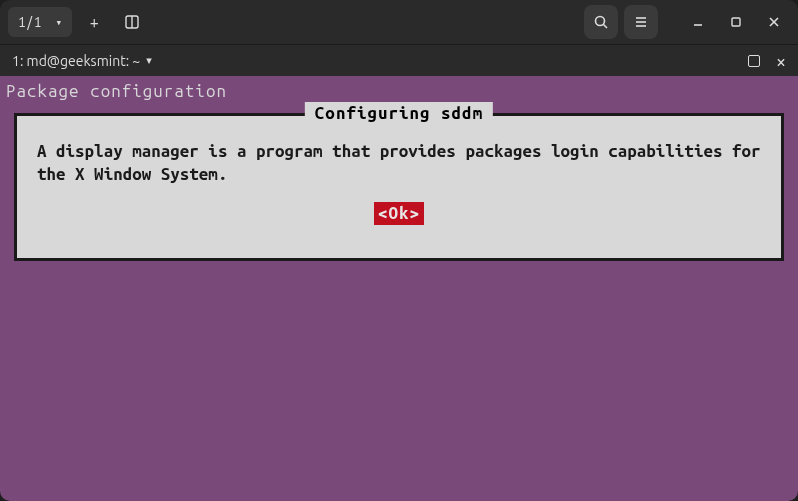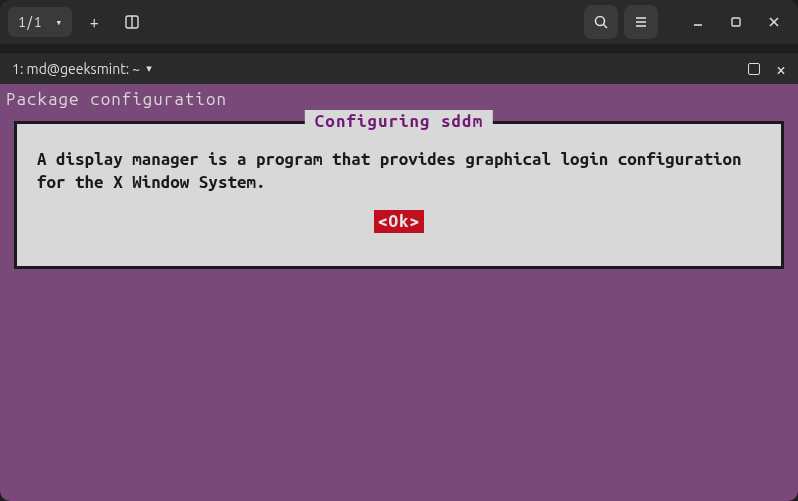"1: md@geeksmint: ~" .tabbar { margin-top: 8px -> none }
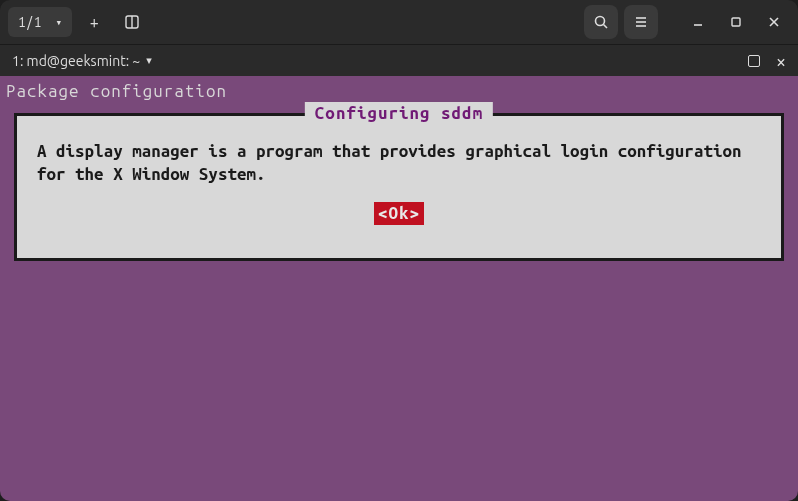"Configuring sddm" .dialog-title { color: #701a75 -> #000000 }
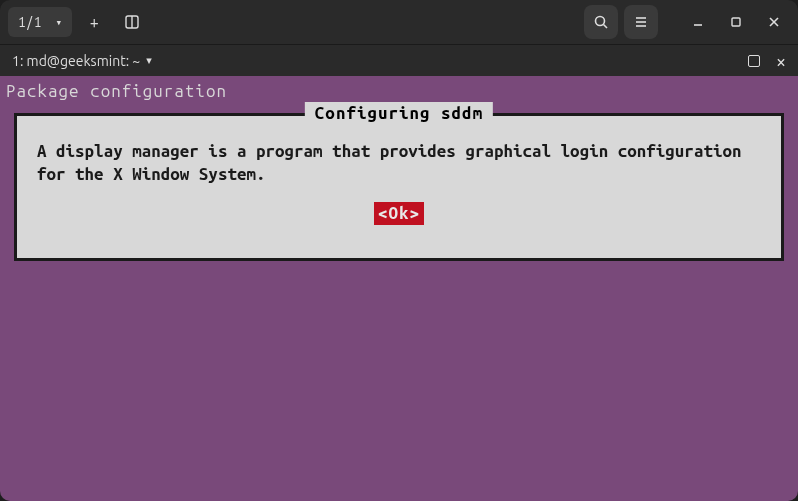"A display manager is a" p { text: graphical login configuration -> packages login capabilities }
